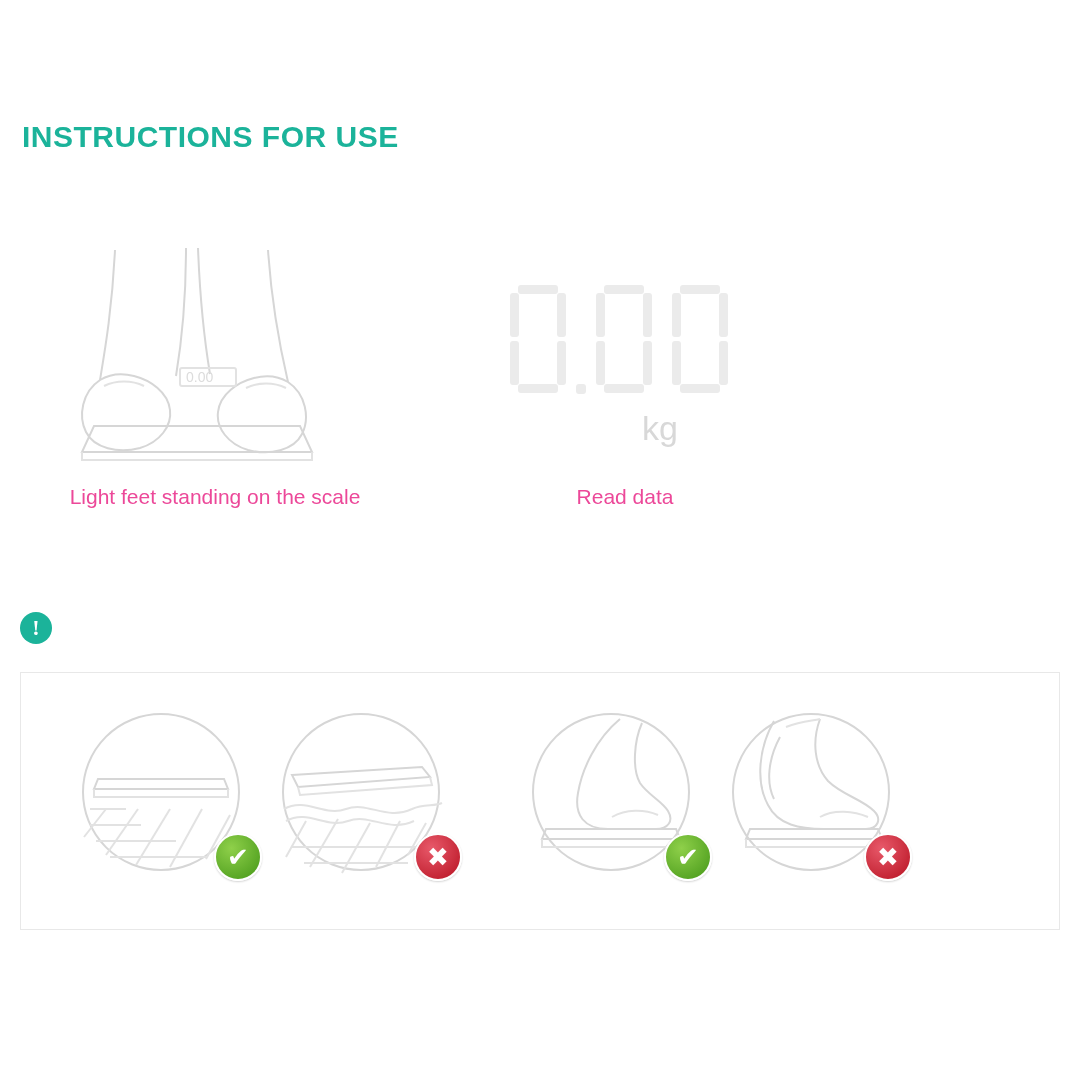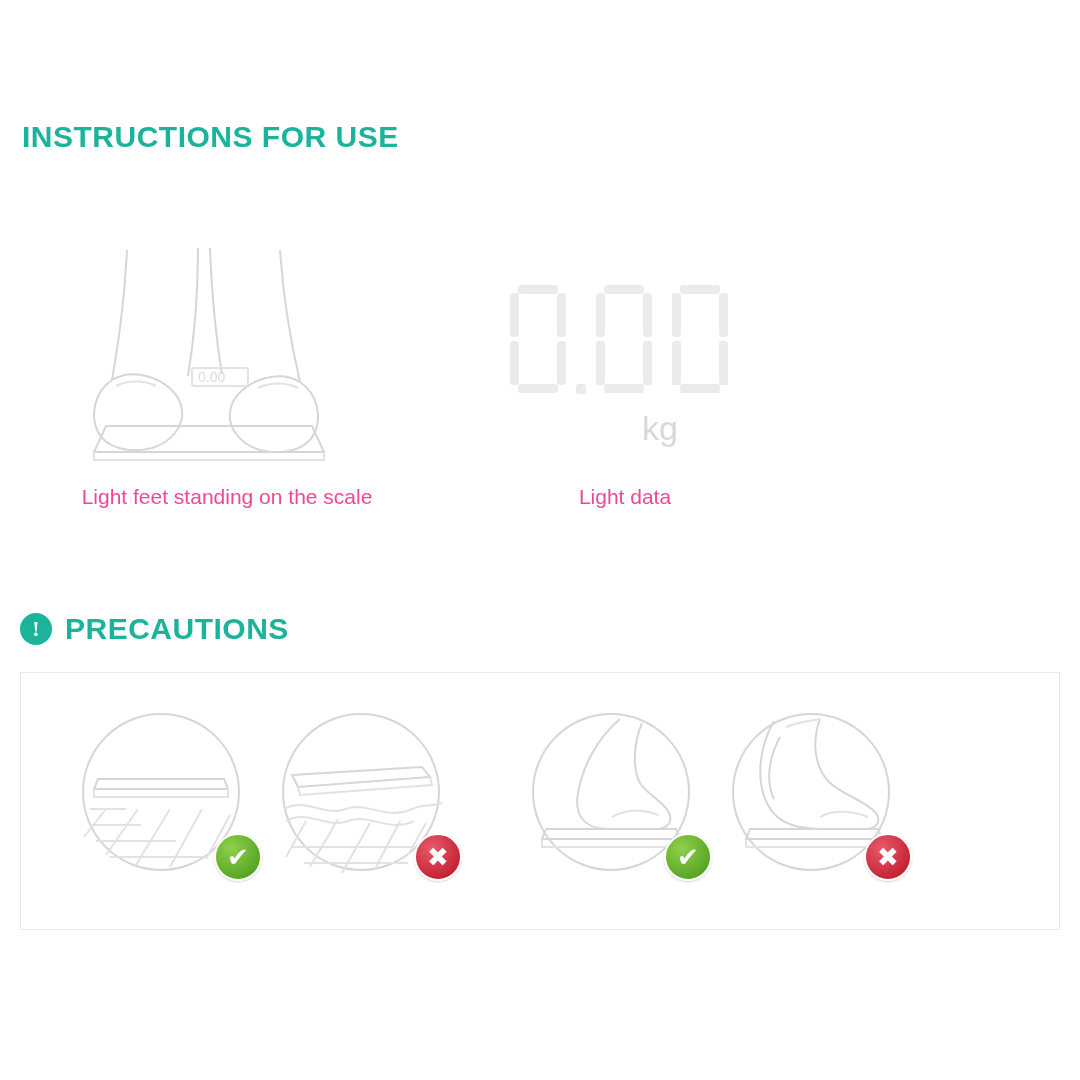"0.00" .step-1 { margin-left: 12px -> none }
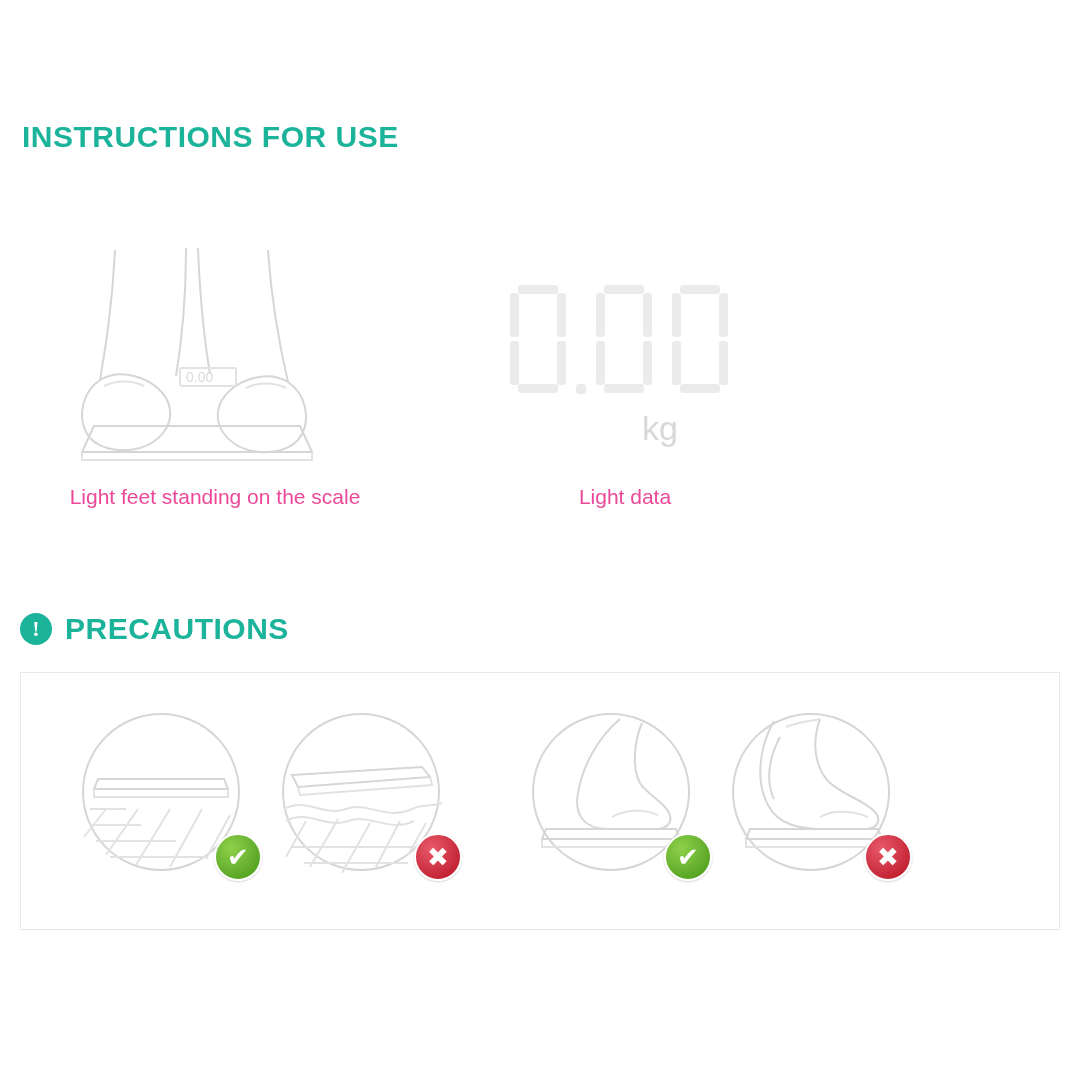"Light data" div.step-caption { text: Light -> Read }
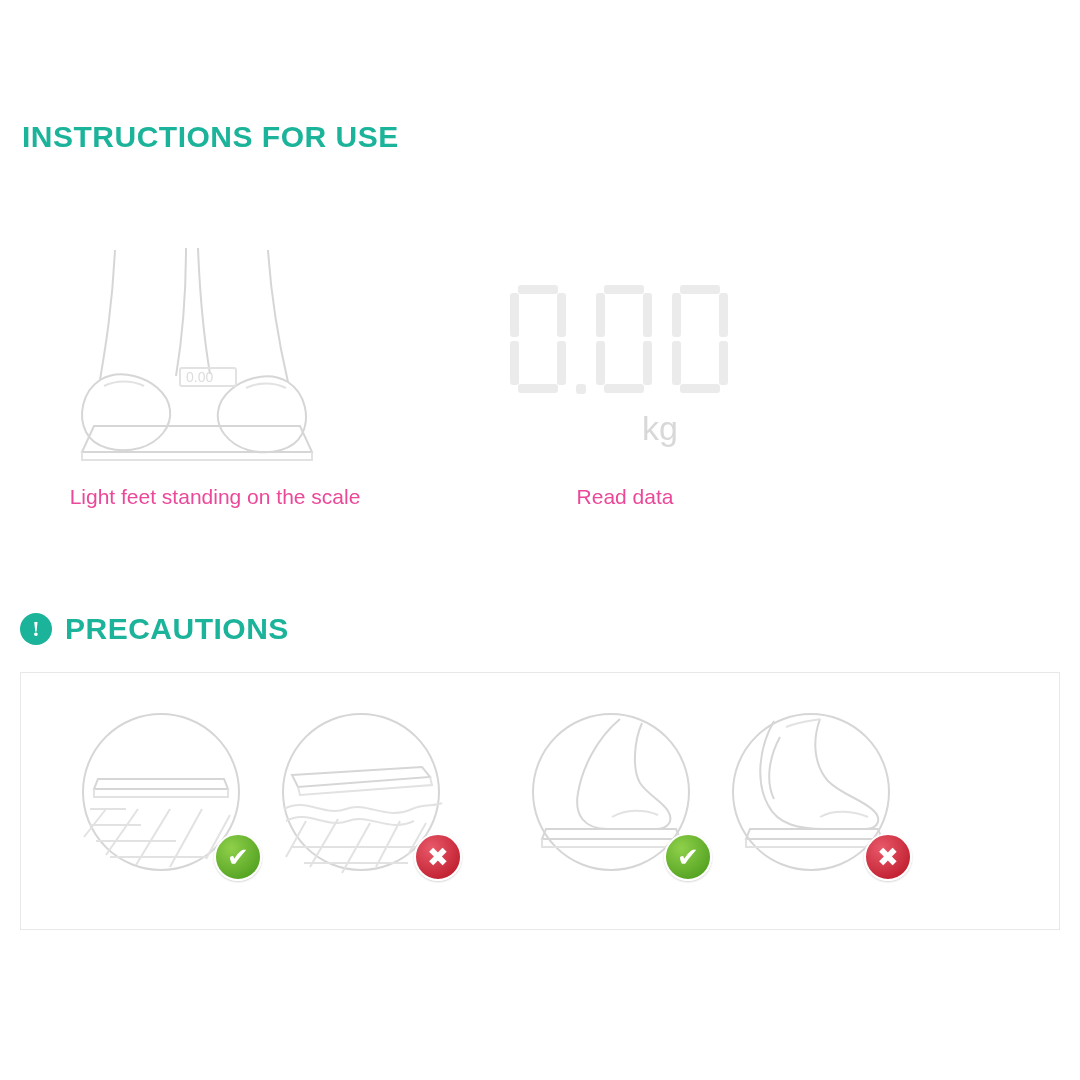"PRECAUTIONS" div.precautions-heading { html: <div>PRECAUTIONS</div> -> none }
